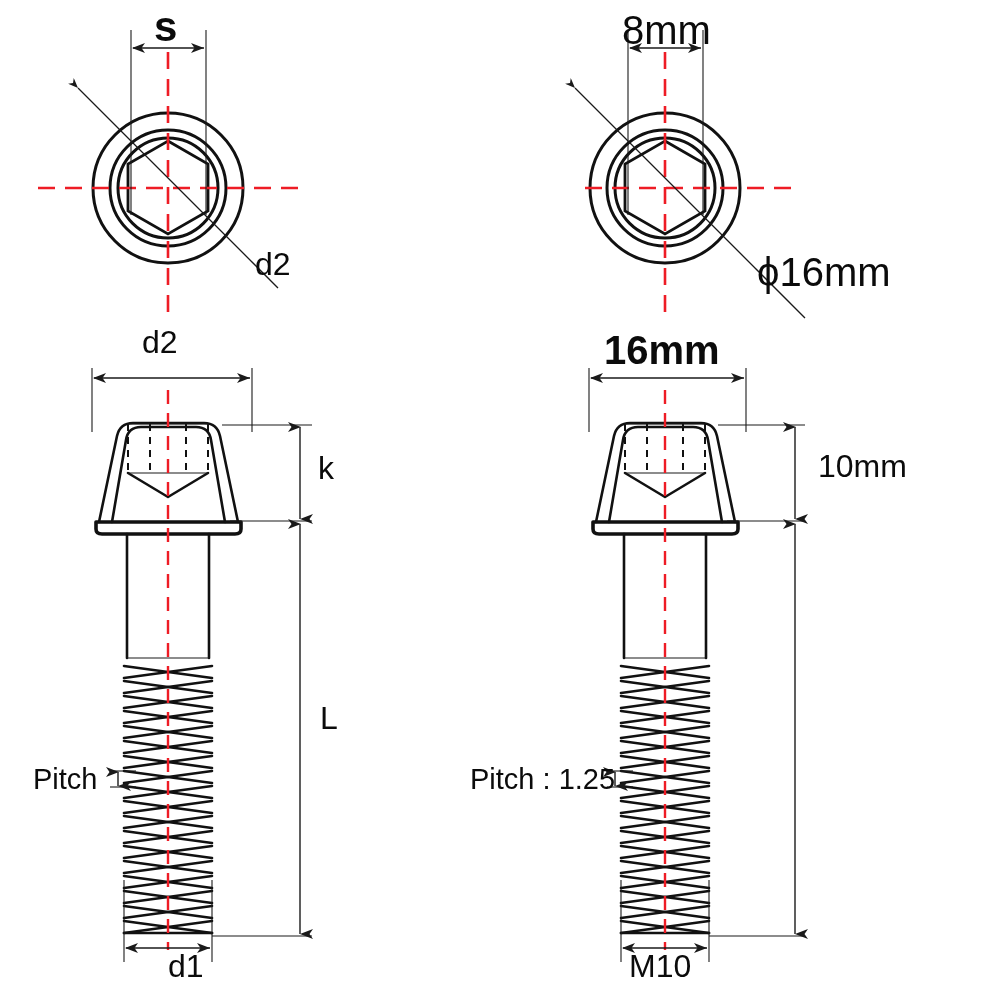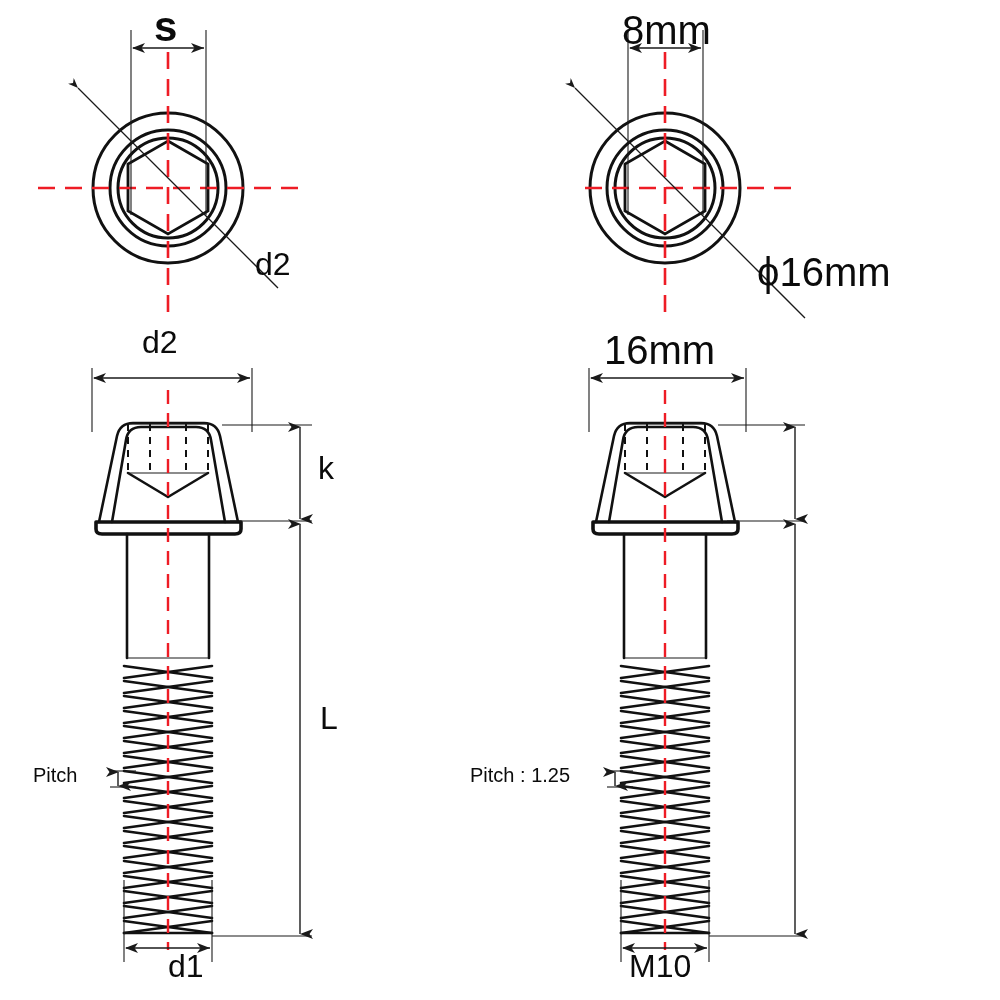"16mm" div.txt { font-weight: none -> bold }
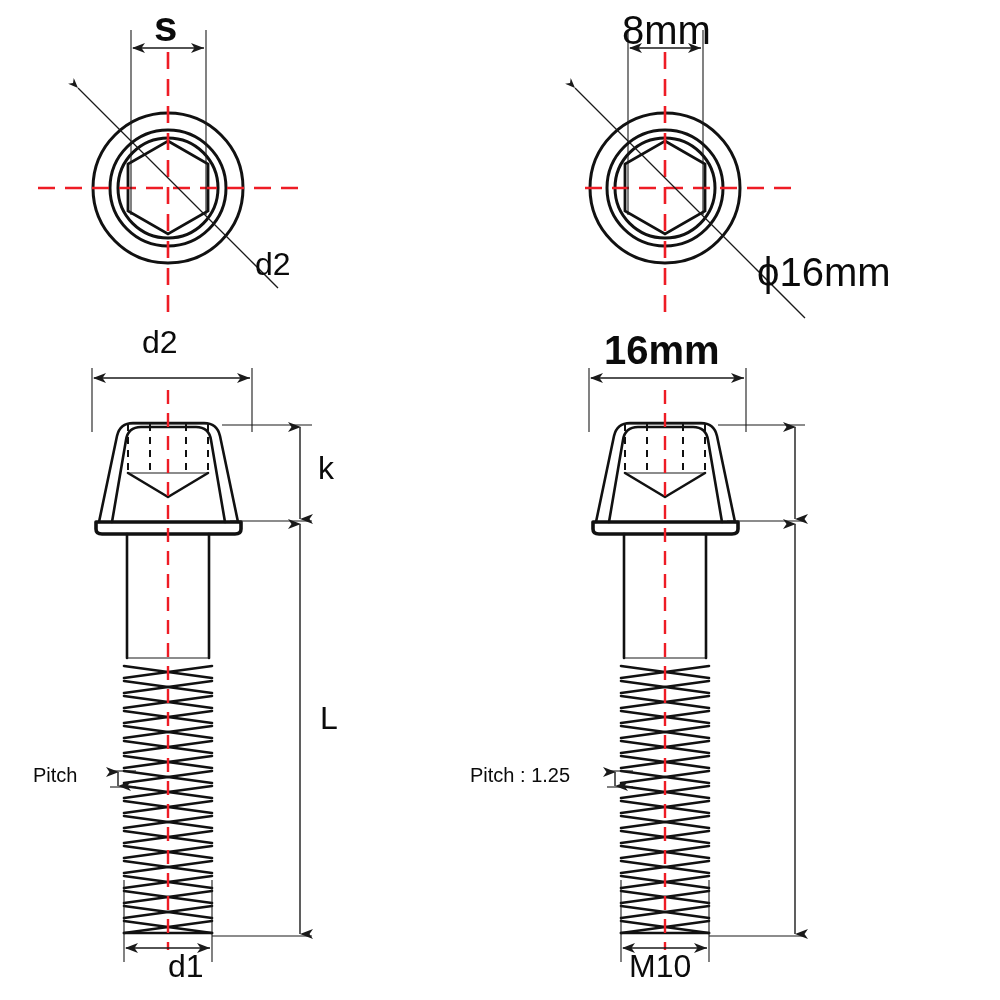"10mm" div.txt { html: none -> <div>10mm</div> }
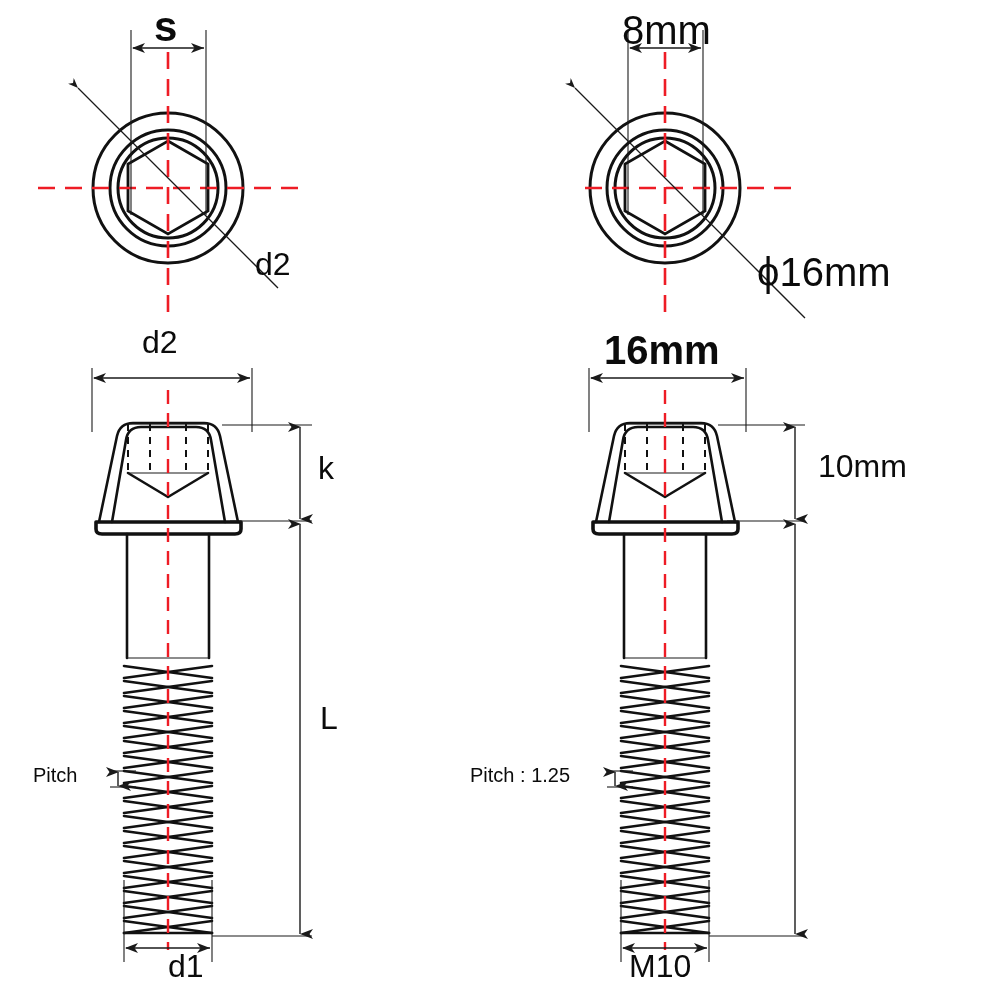"Pitch" .t-small { font-size: 20px -> 29px }
